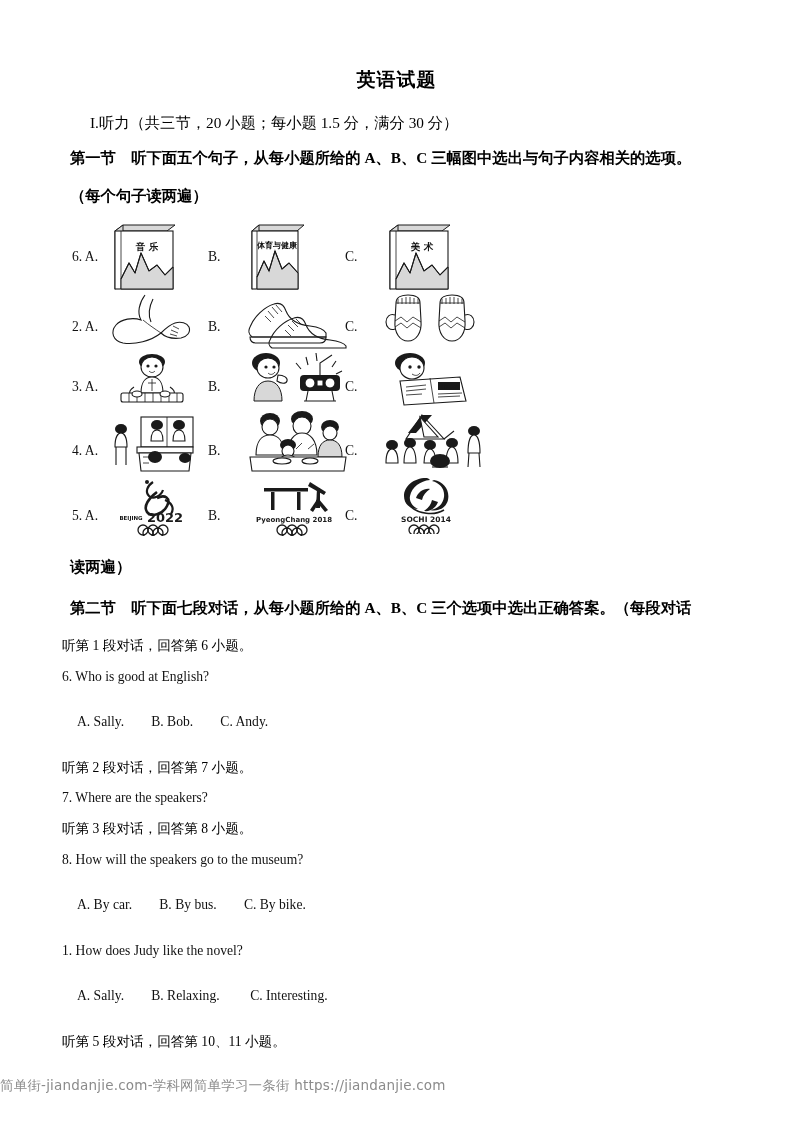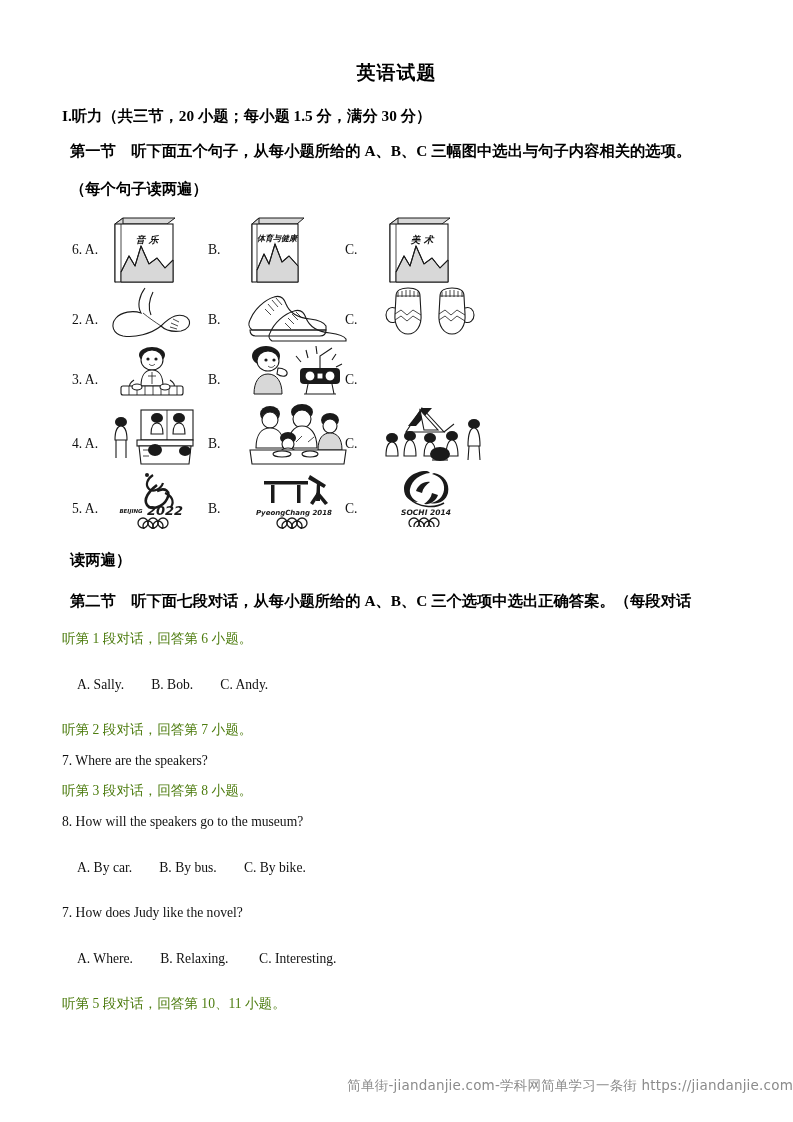"英语试题" .page { padding: 0 62px -> 7px 62px }
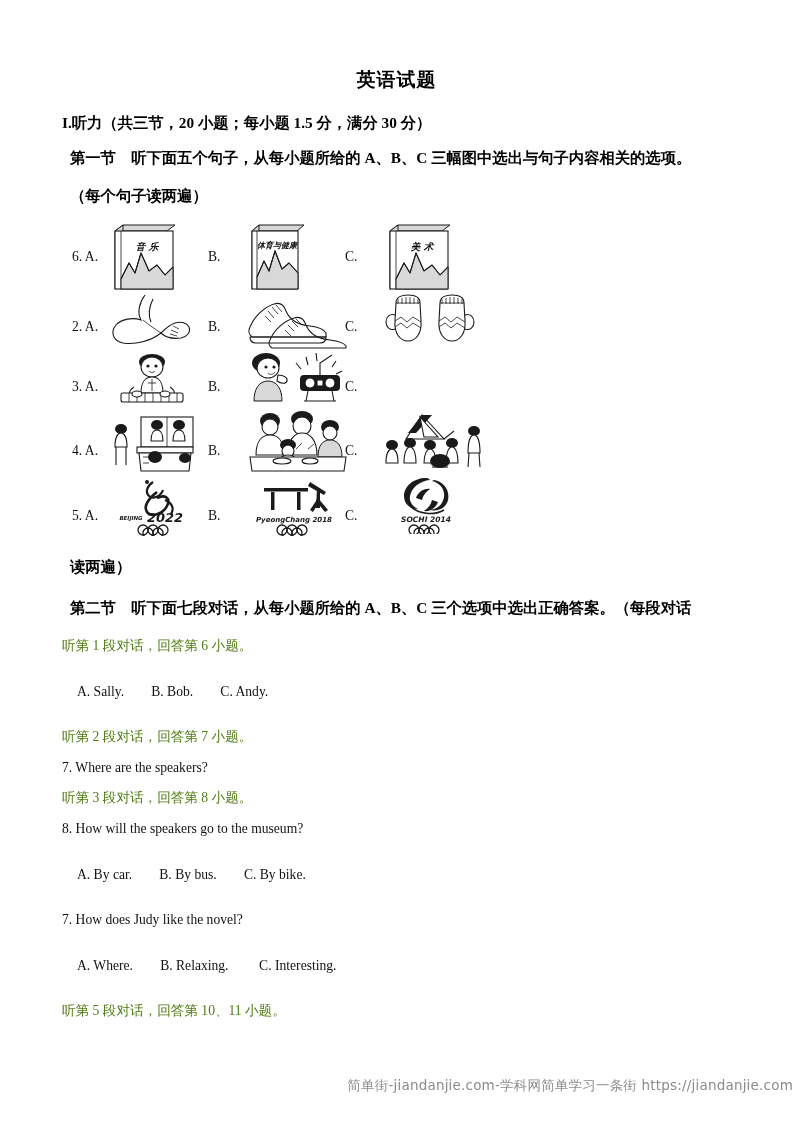"I.听力（共三节，20 小题；每小题 1.5 分，满分 30" .para.bold { font-weight: bold -> normal; margin-left: none -> 28px }
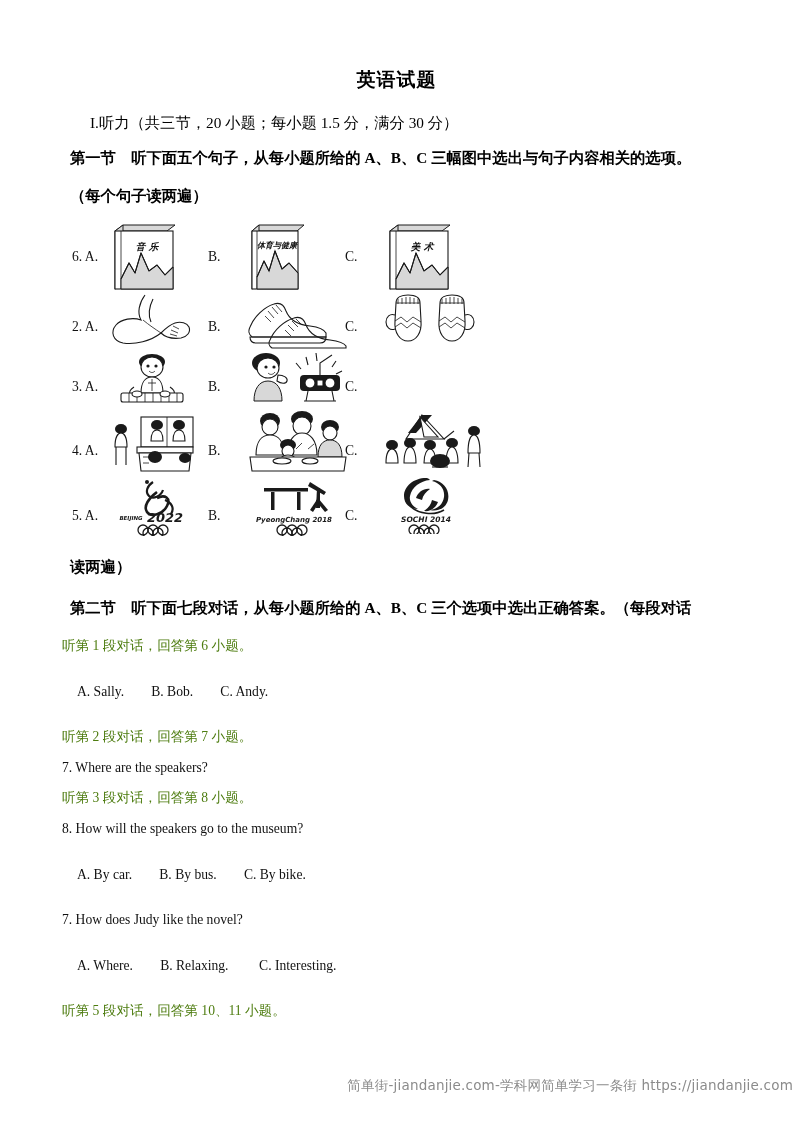"音 乐" .art { font-style: italic -> none }
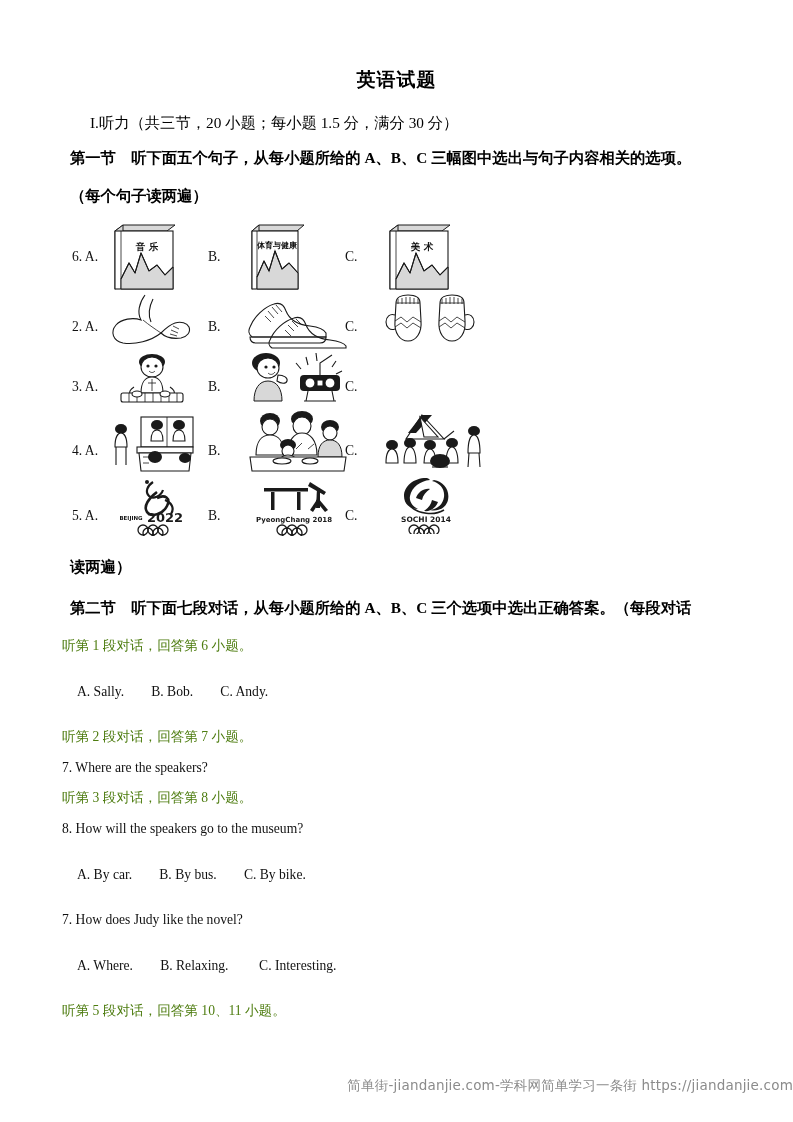"News" div.art { html: none -> <div> <svg> <ellipse></ellipse> <ellipse></ellipse> <circle></circle> <circle></circle> <path></path> <path></path> <path></path> <path></path> <rect></rect> <text>News</text> <path></path> </svg> </div> }
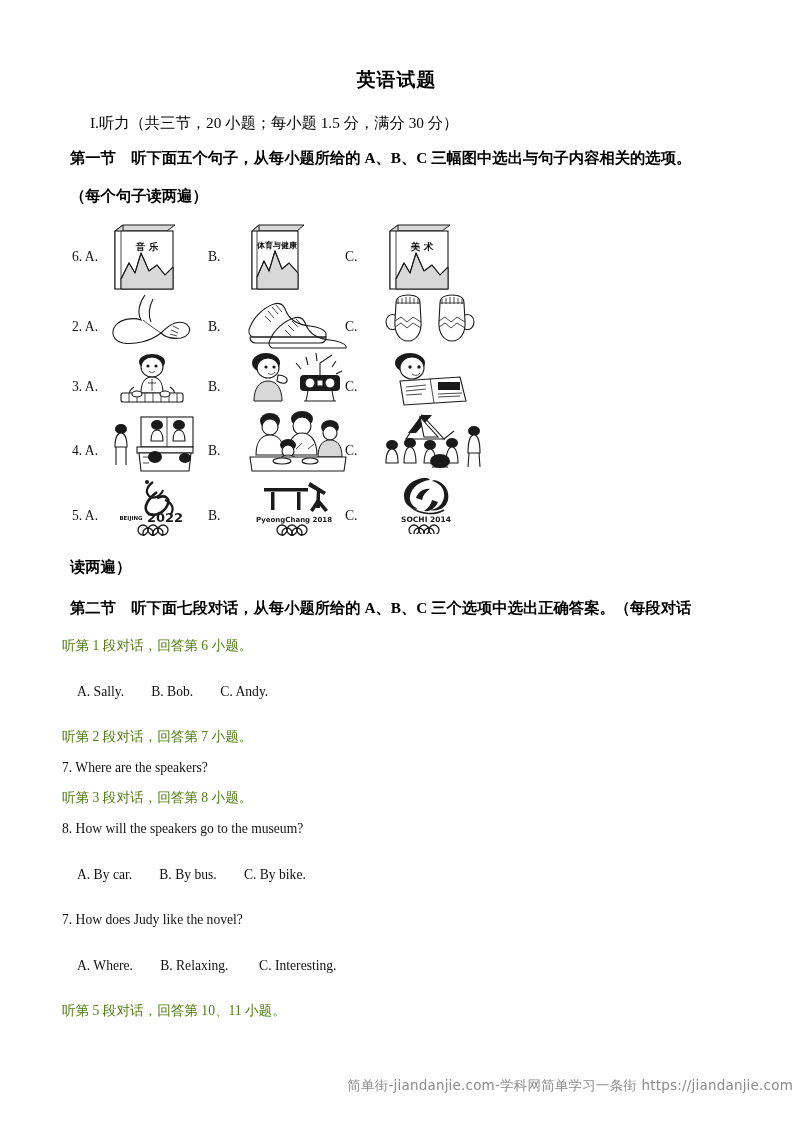"听第 1 段对话，回答第 6 小题。" .listen-line { color: #4d7c0f -> #000000 }
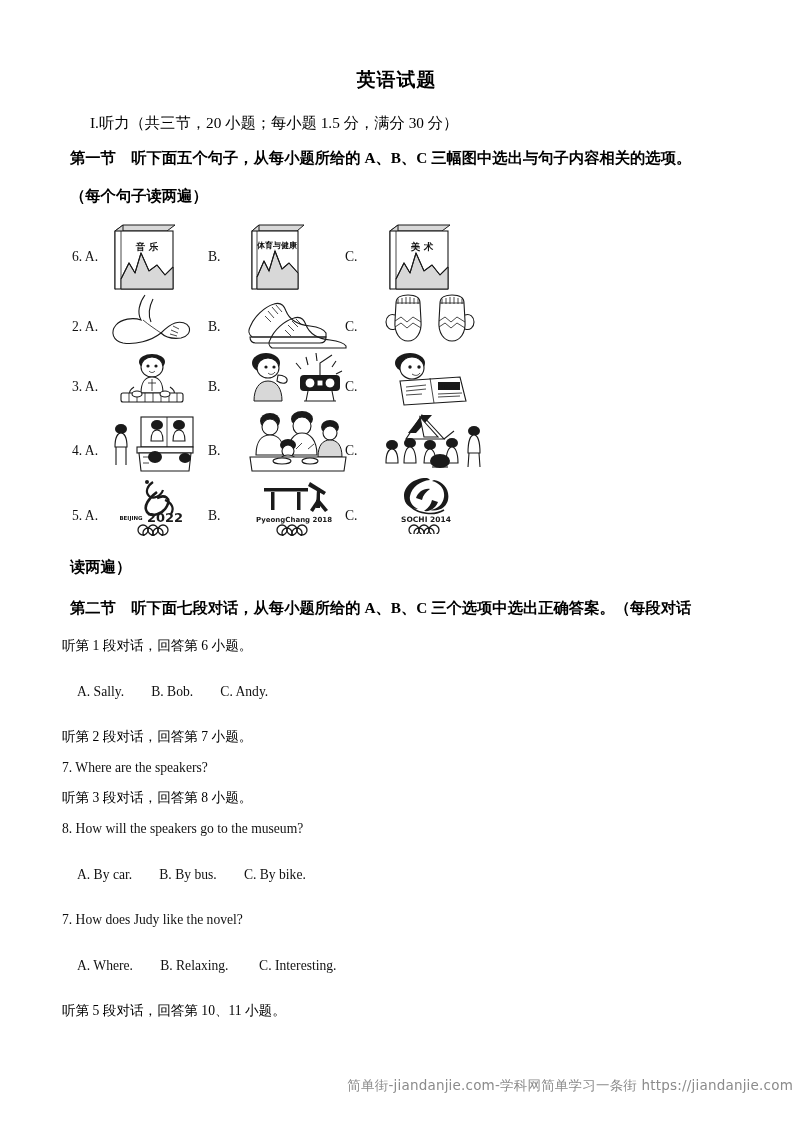"6. Who is good at" p.q-line { html: none -> <p>6. Who is good at English?</p> }
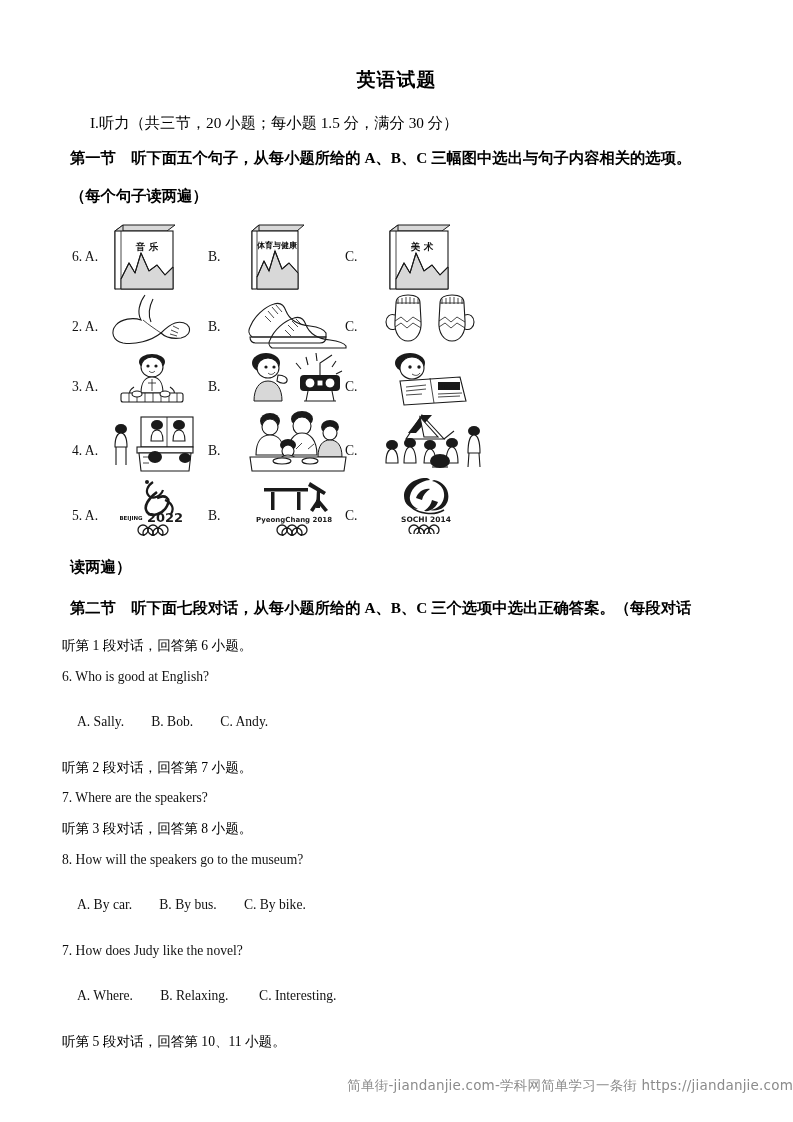"7. How does Judy like" p.q-line { text: 7 -> 1 }
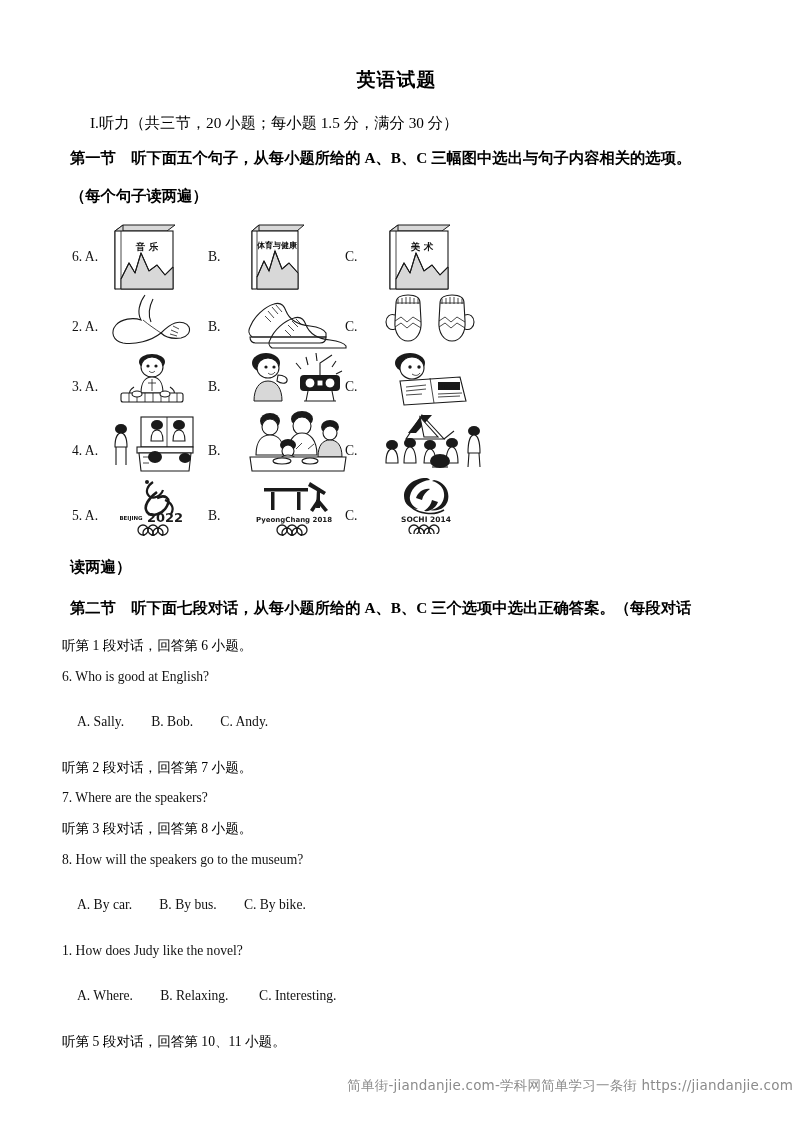"A. Where. B. Relaxing. C." p.opts { text: Where -> Sally }
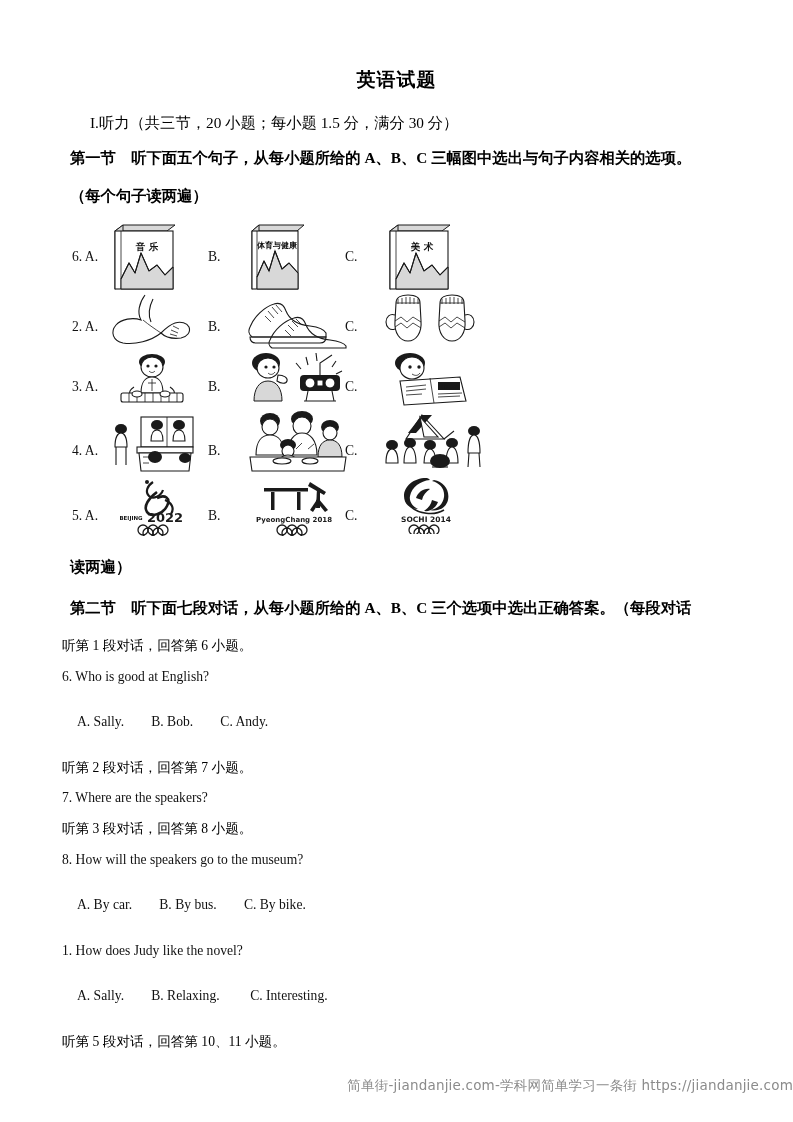"简单街-jiandanjie.com-学科网简单学习一条街" .watermark { text-align: right -> left }
